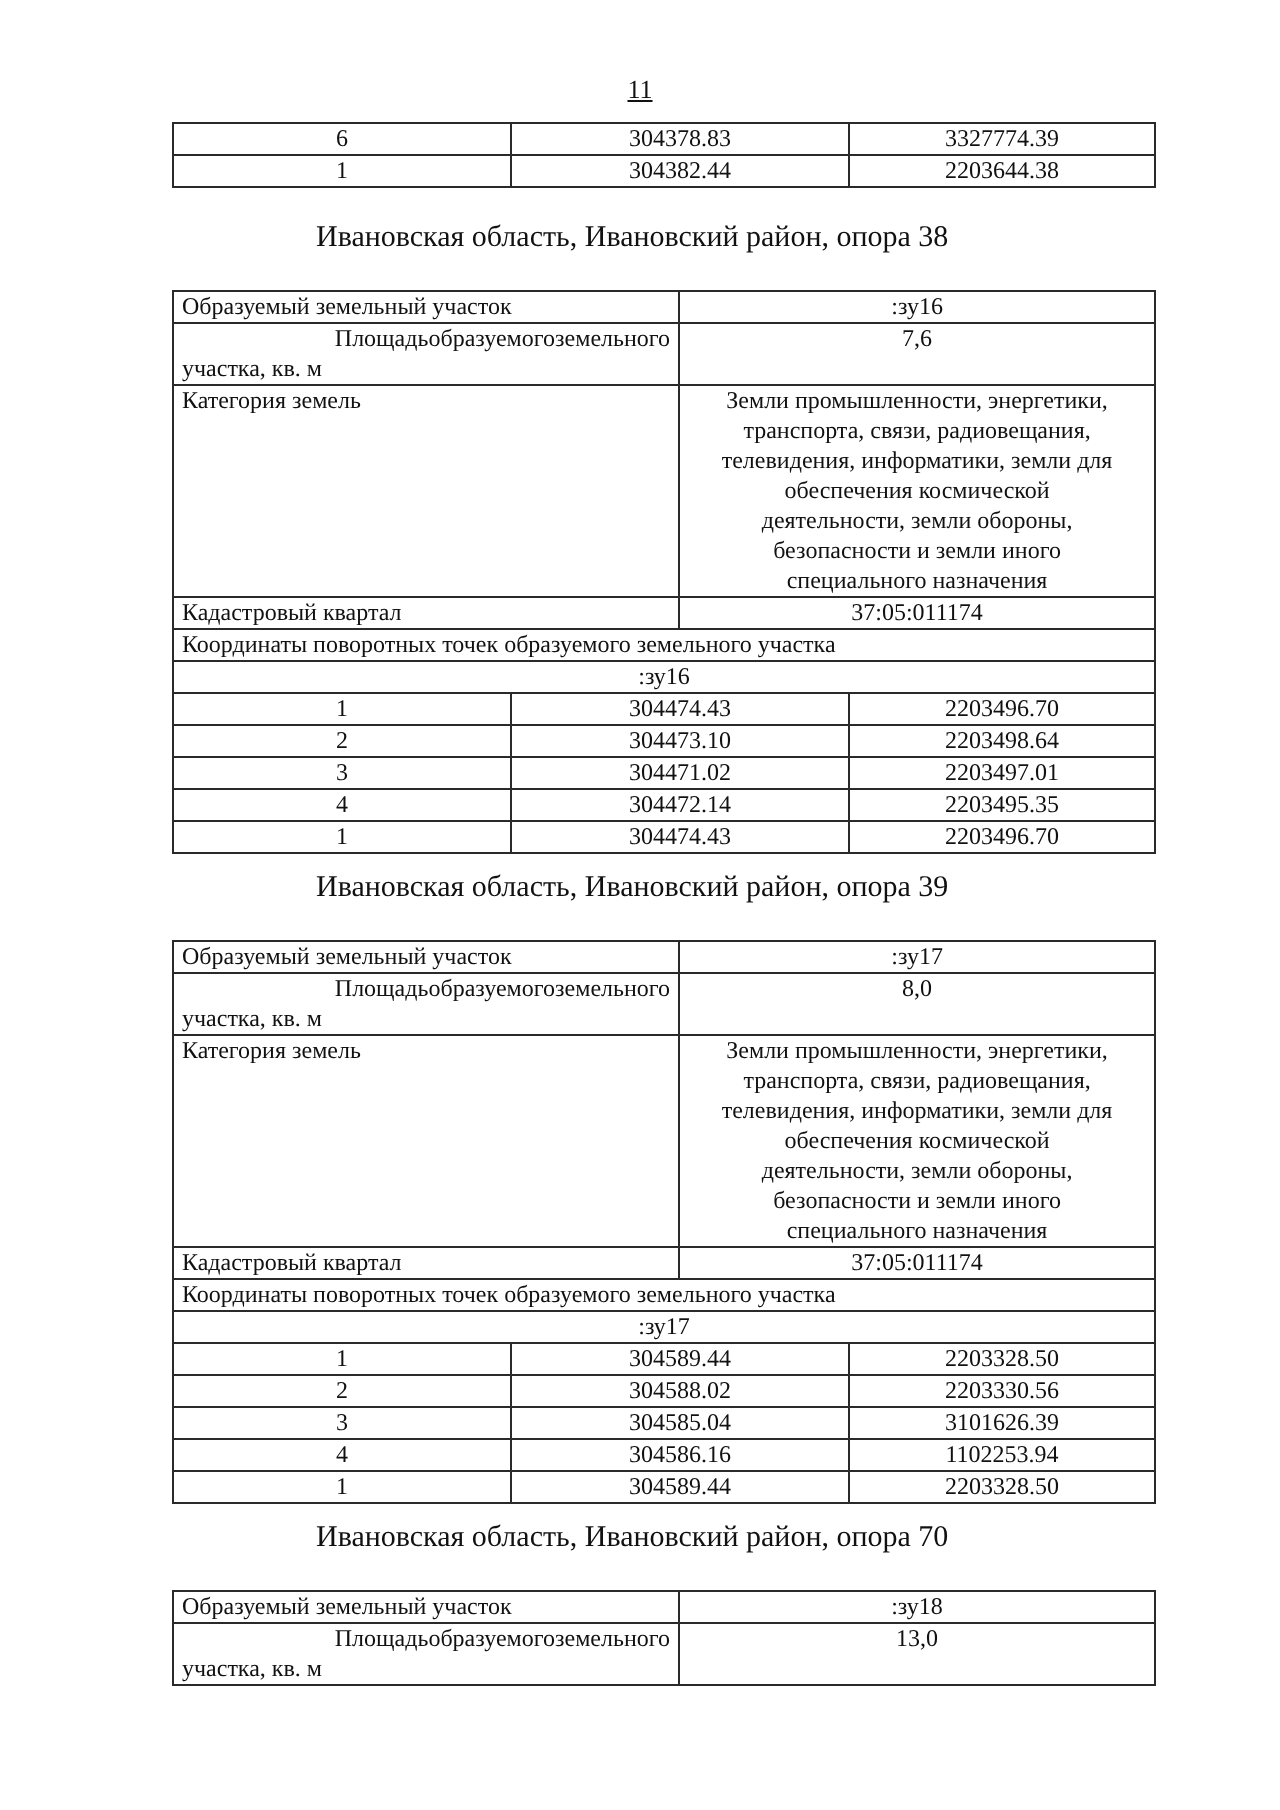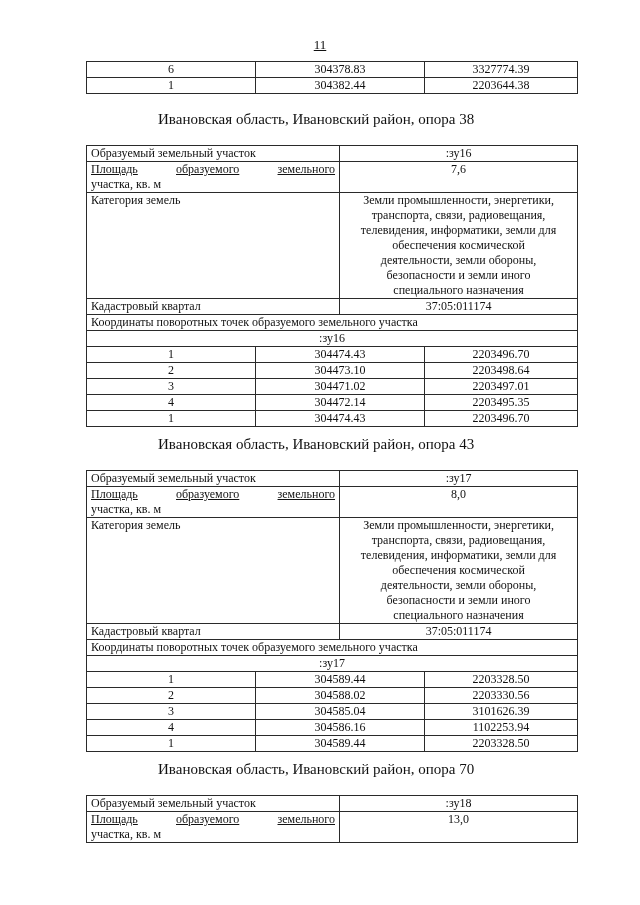"Площадь" .just-line { justify-content: space-between -> flex-end; text-decoration: underline -> none }
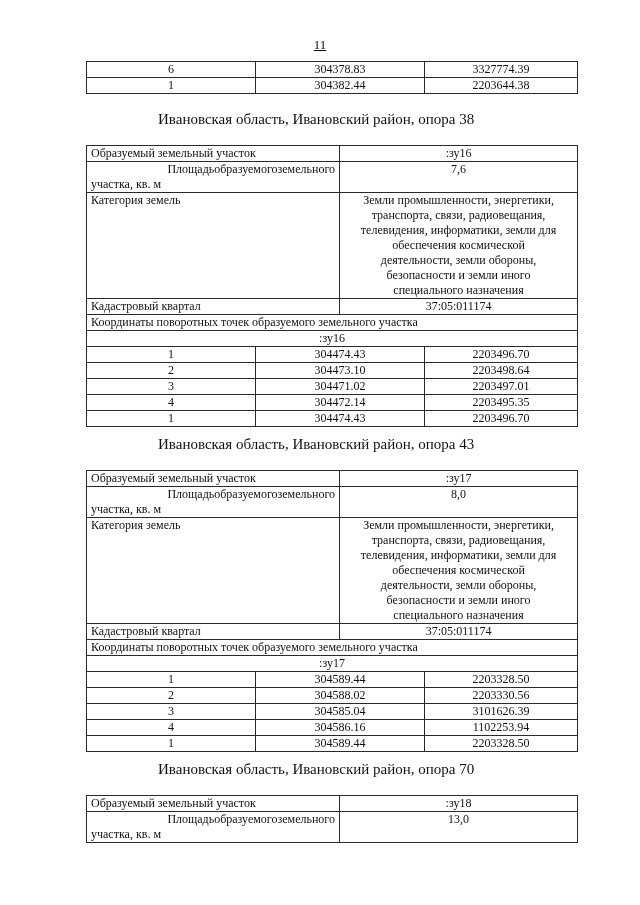"Ивановская область, Ивановский район, опора 43" div.heading { text: 43 -> 39 }
